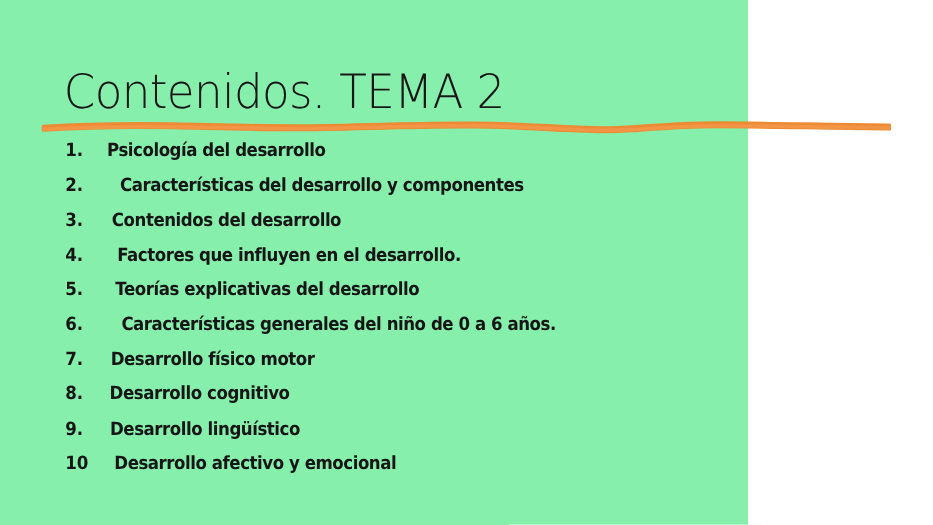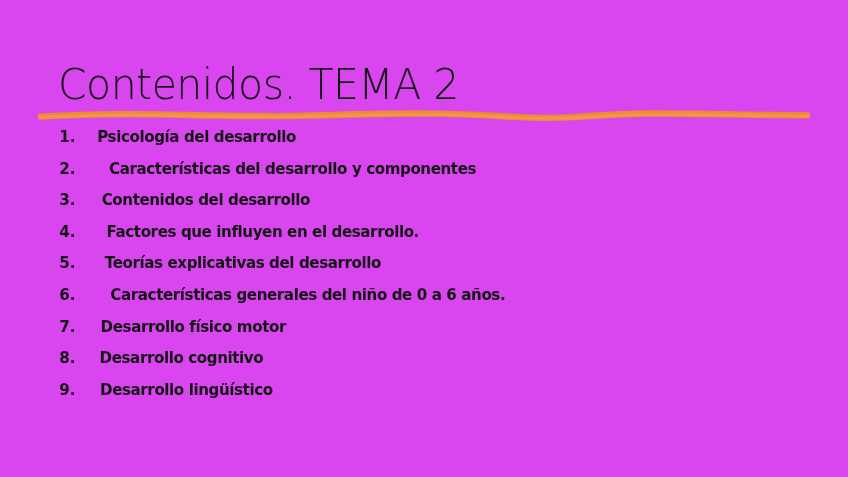"Contenidos. TEMA 2" .slide { background: #d946ef -> #86efac; width: 848px -> 680px }
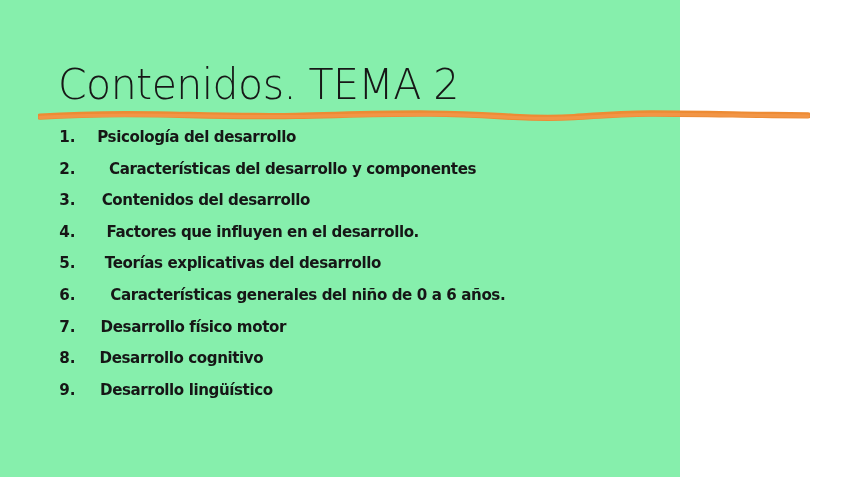"10" li.list-item { html: none -> <li> <span>10</span> <span>Desarrollo afectivo y emocional</span> </li> }
